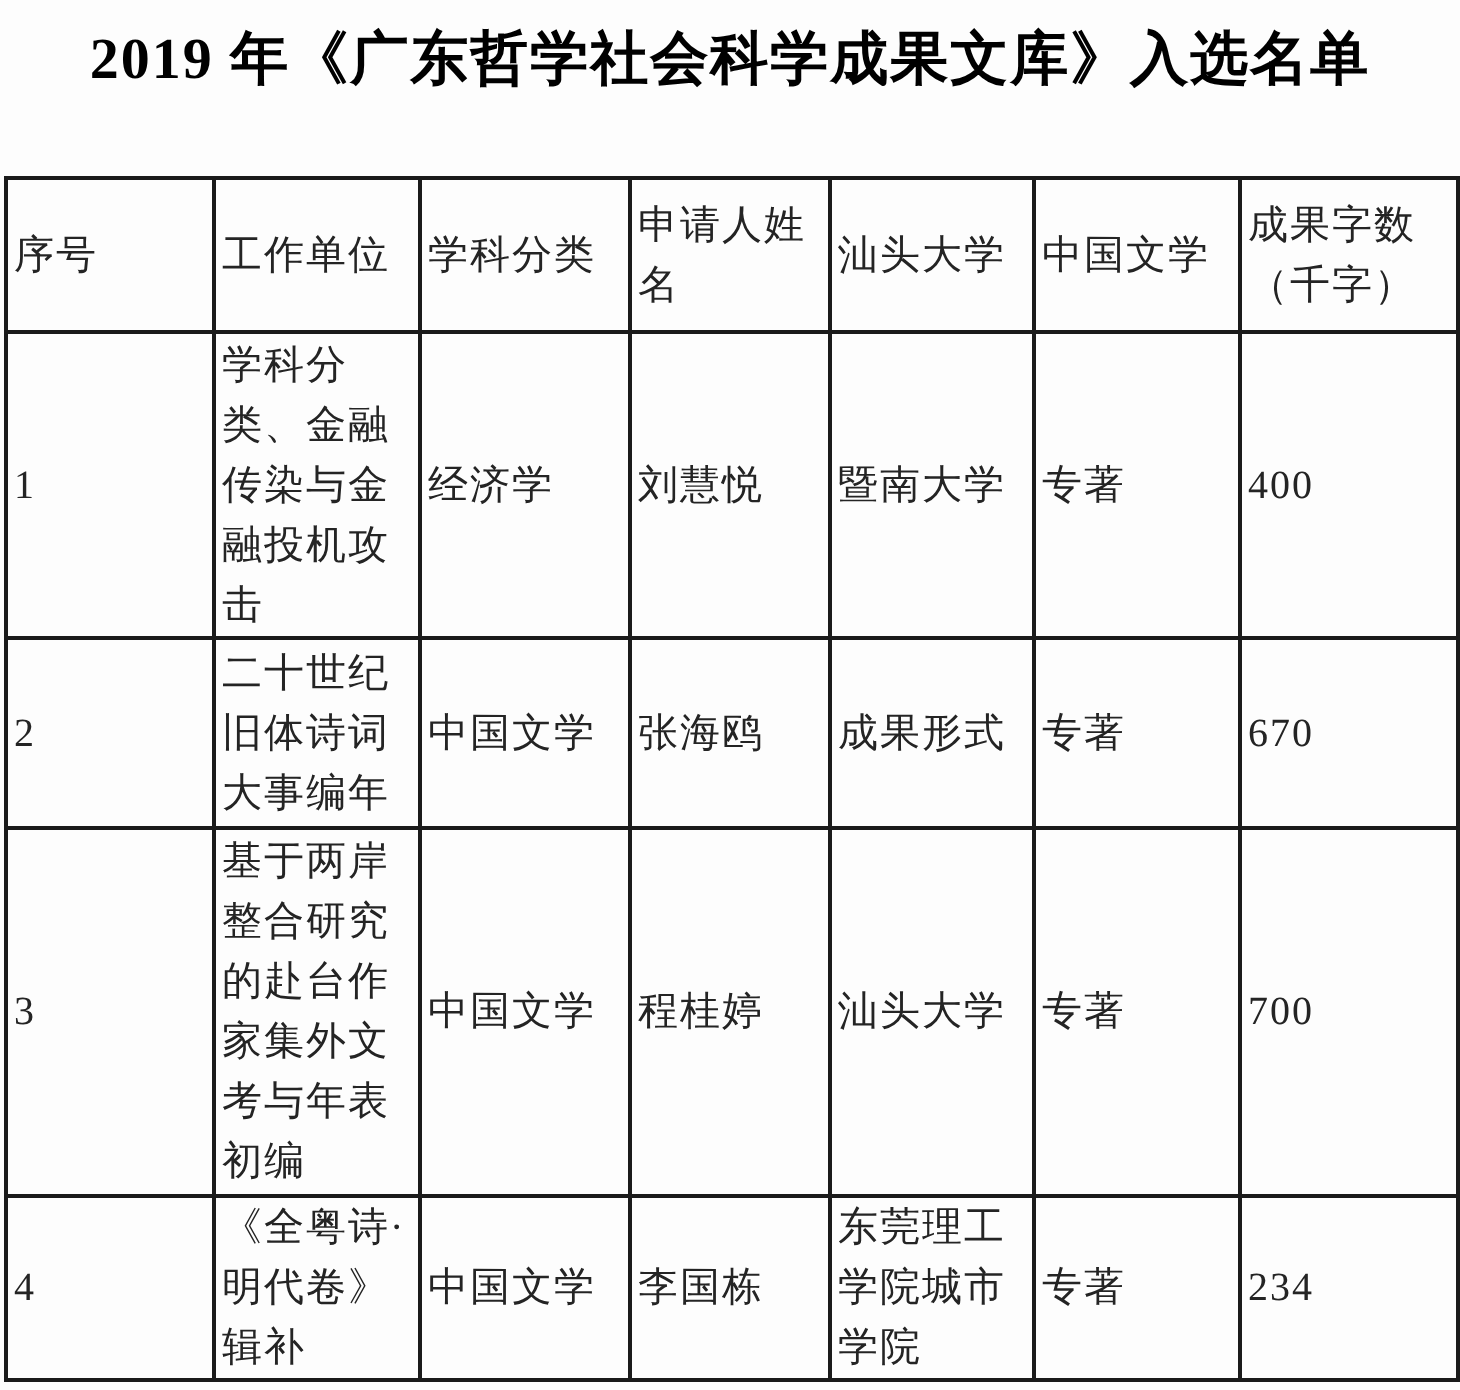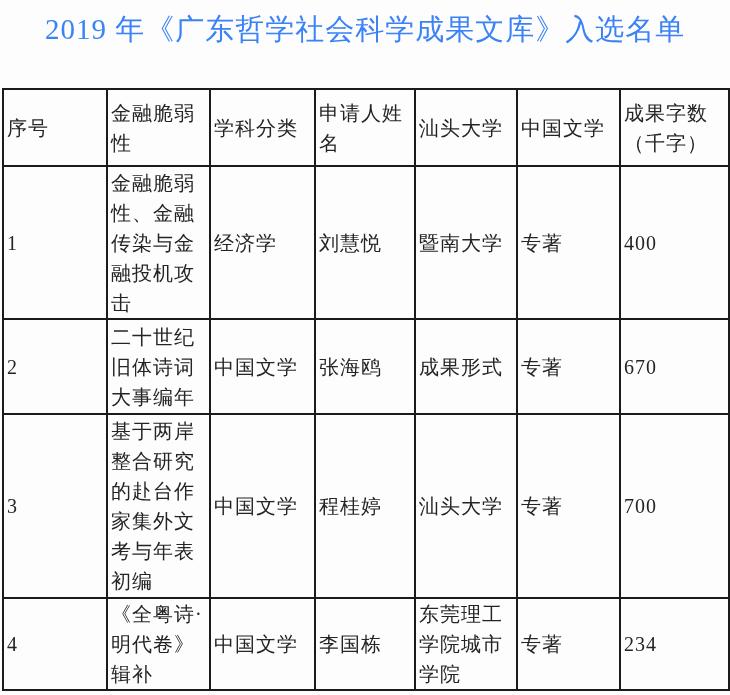"2019 年《广东哲学社会科学成果文库》入选名单" .doc-title { color: #3b82f6 -> #000000; font-weight: normal -> bold }
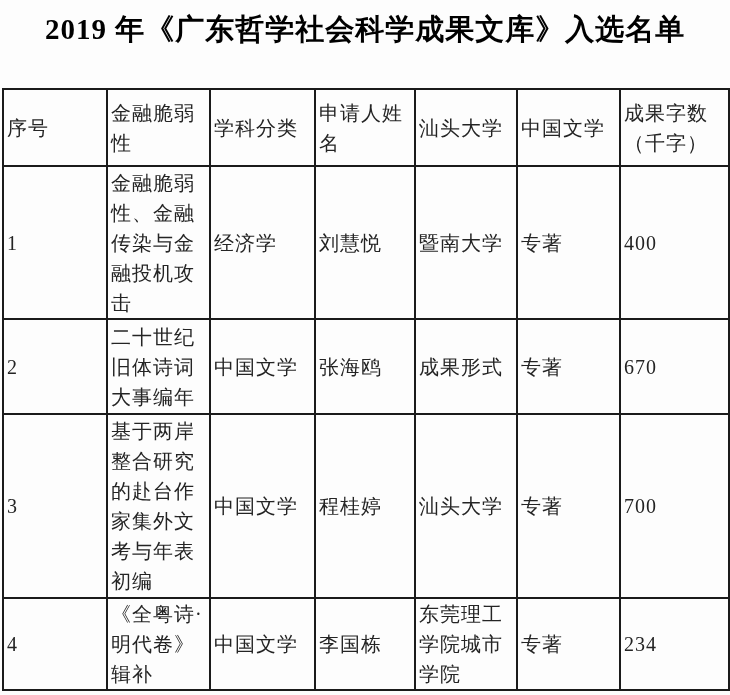"金融脆弱性" th { text: 金融脆弱性 -> 工作单位 }
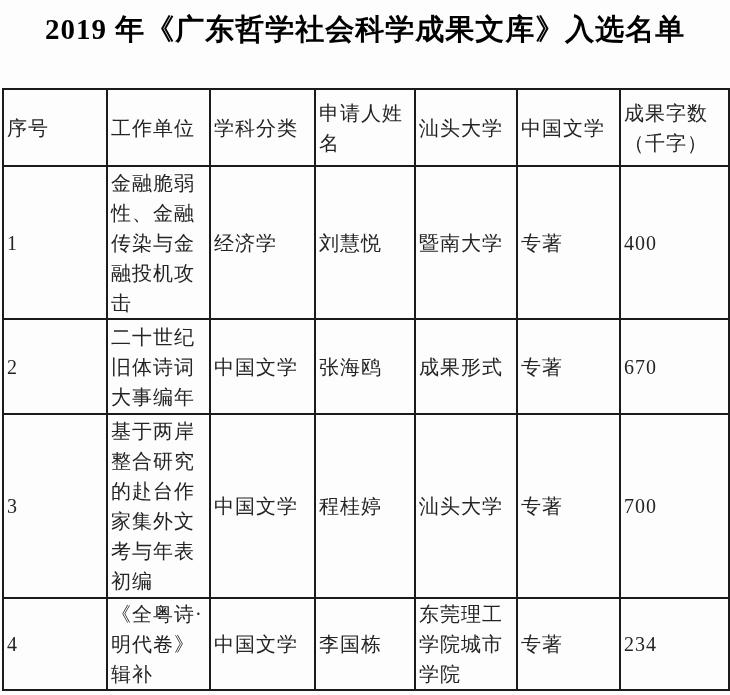"金融脆弱性、金融传染与金融投机攻击" td { text: 金融脆弱性 -> 学科分类 }
